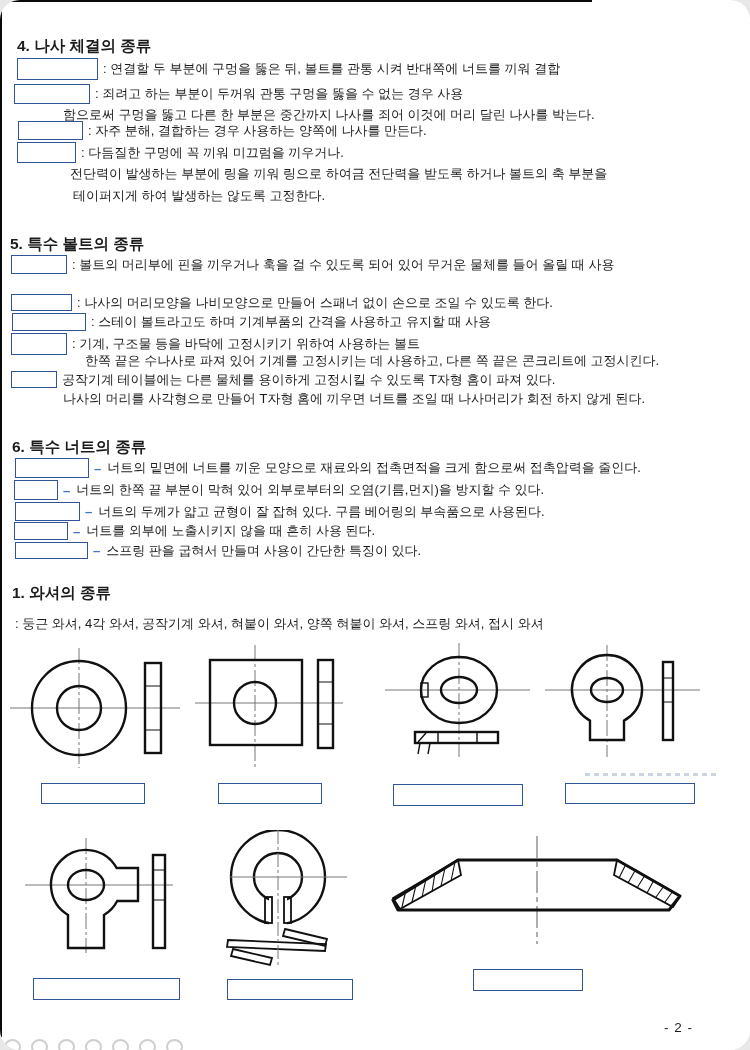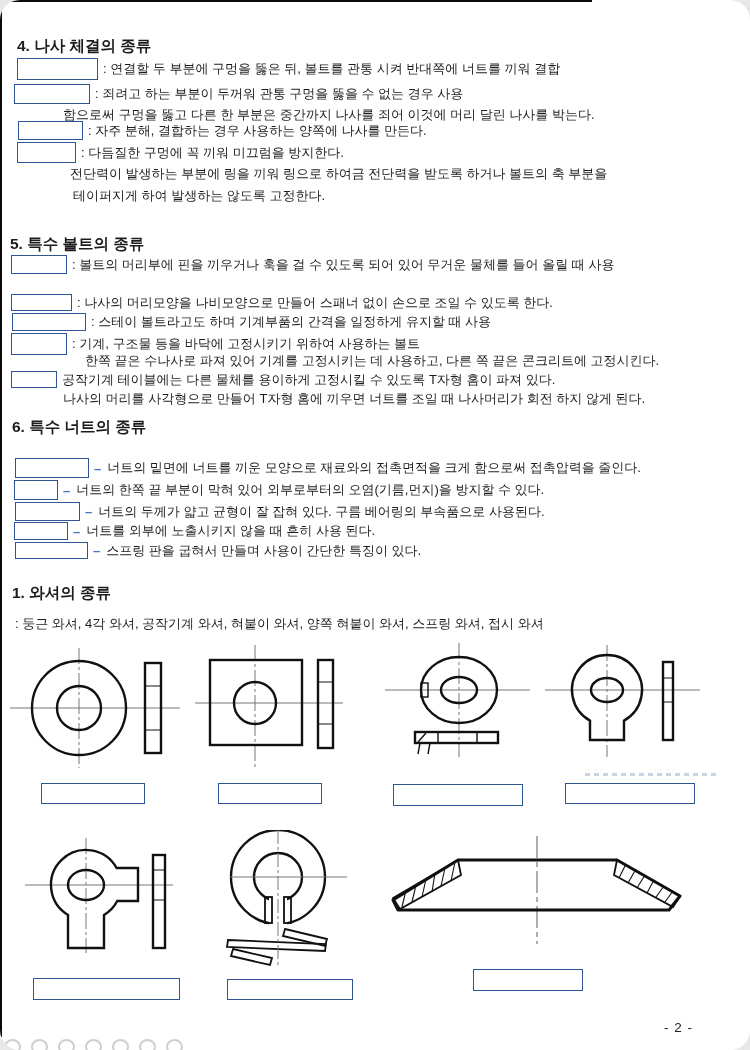": 다듬질한 구멍에 꼭 끼워" span.t { text: 방지한다 -> 끼우거나 }
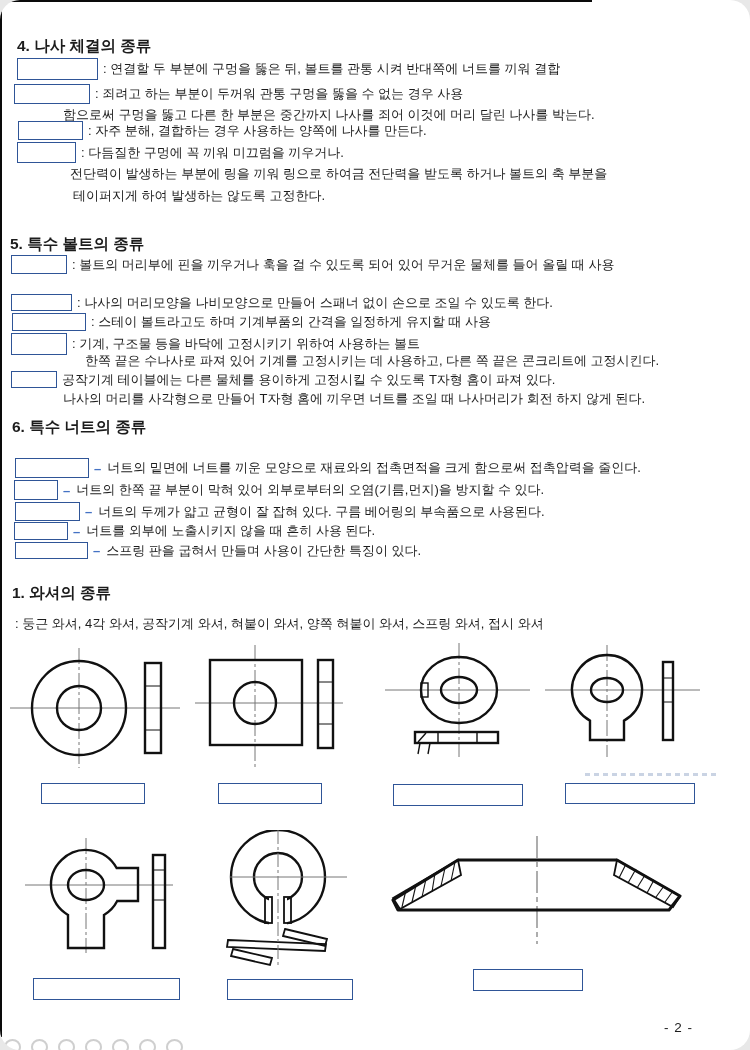": 스테이 볼트라고도 하며 기계부품의" span.t { text: 일정하게 -> 사용하고 }
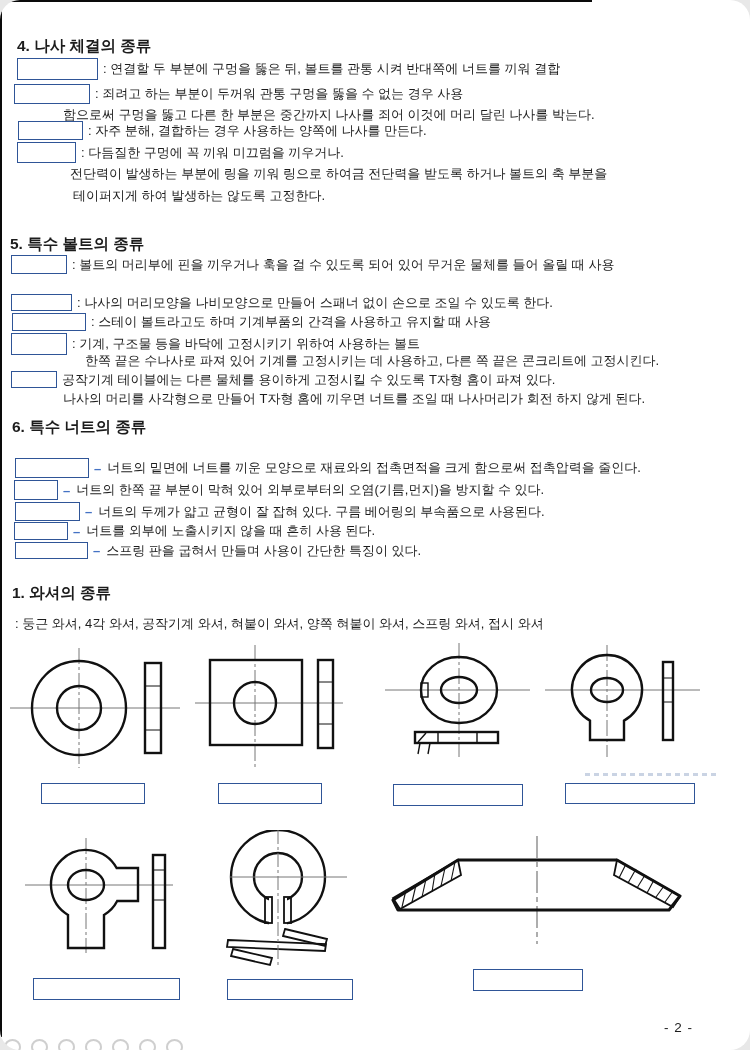"6. 특수 너트의 종류" div.sec-title { top: 417px -> 437px }
